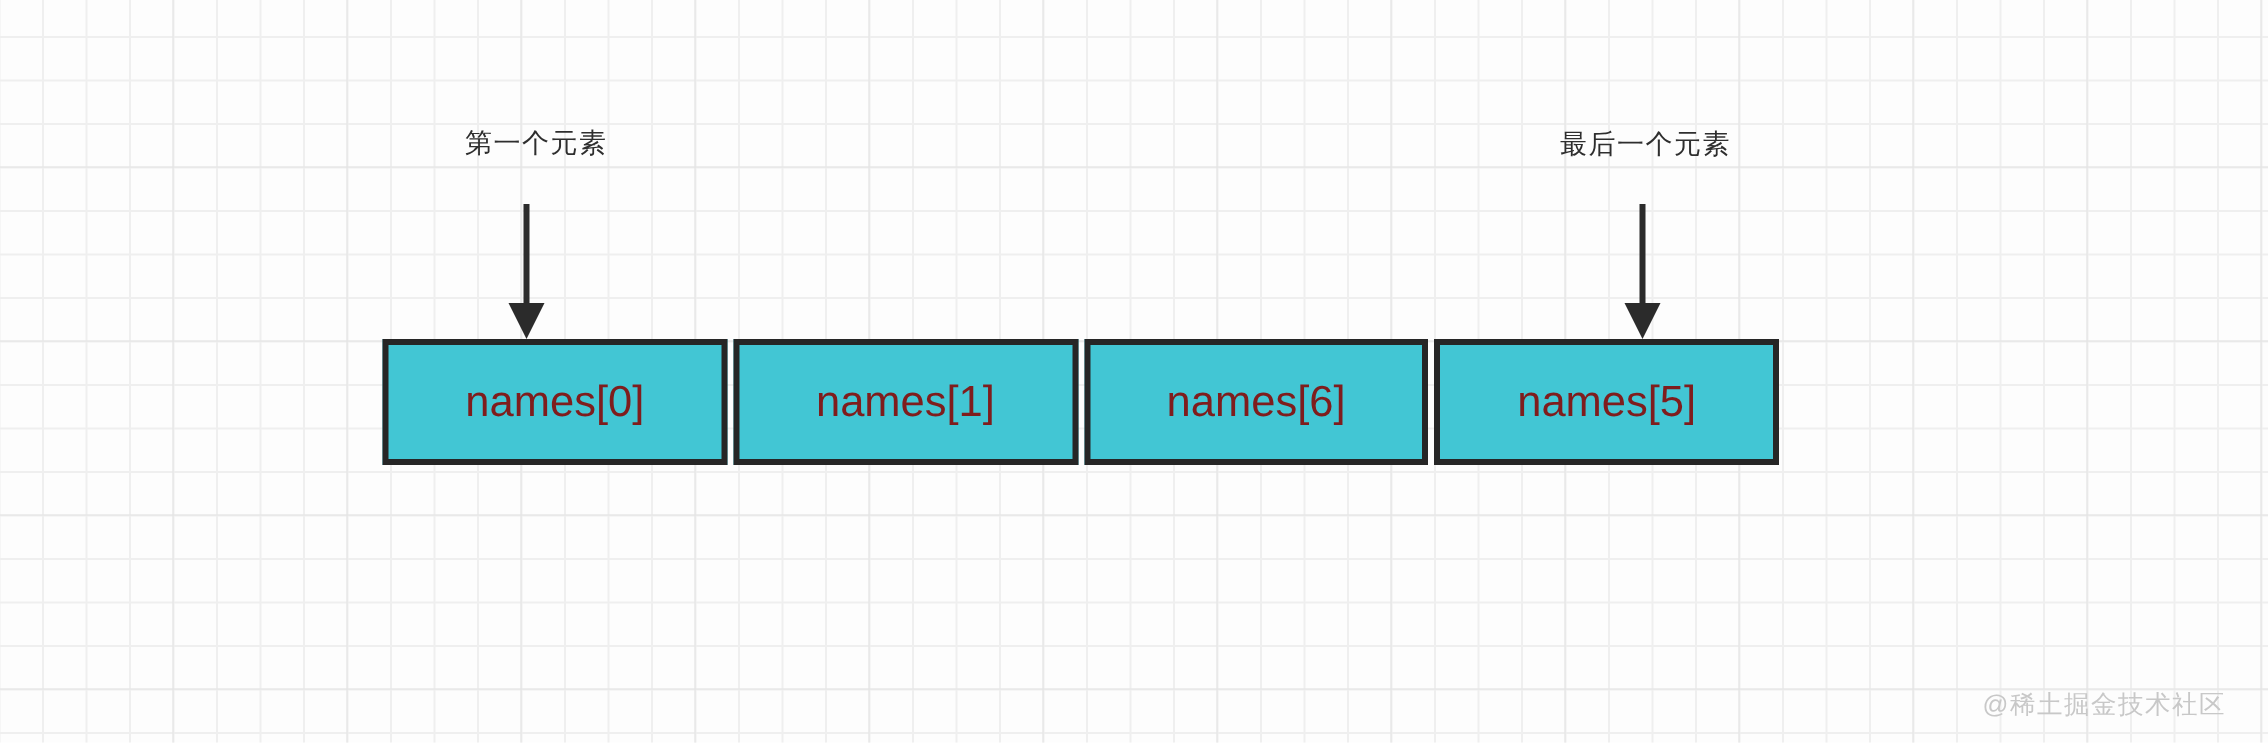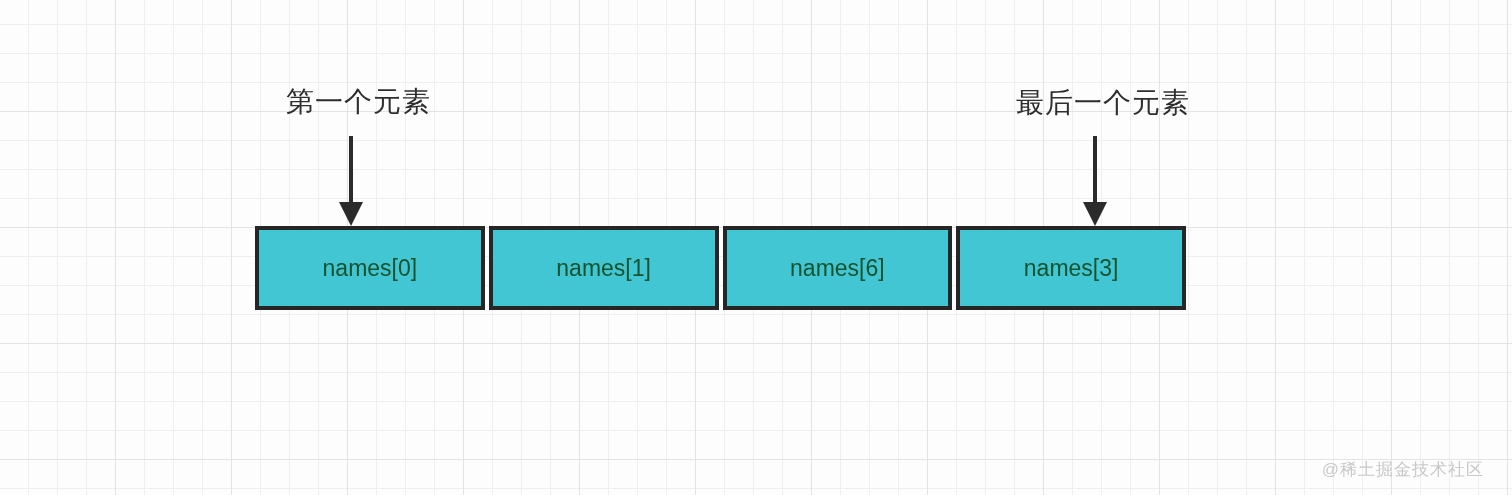"第一个元素" .annotation { font-size: 28px -> 18px; margin-left: none -> 24px }
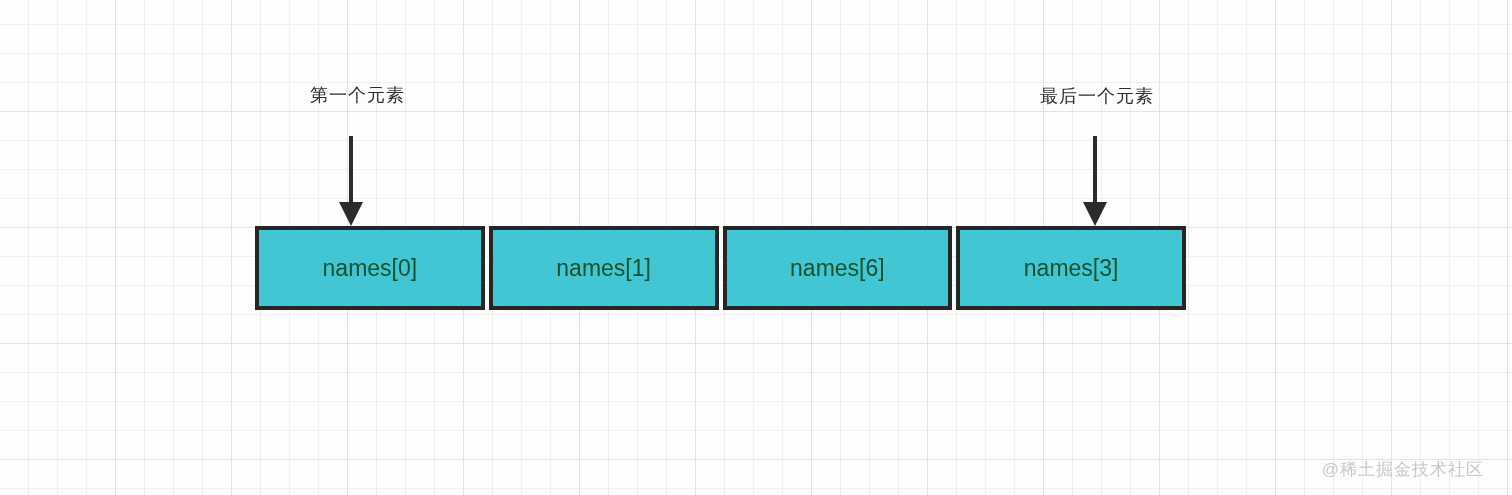"names[0]" .array-cell-label { color: #14532d -> #7f1d1d; font-size: 23px -> 29px }
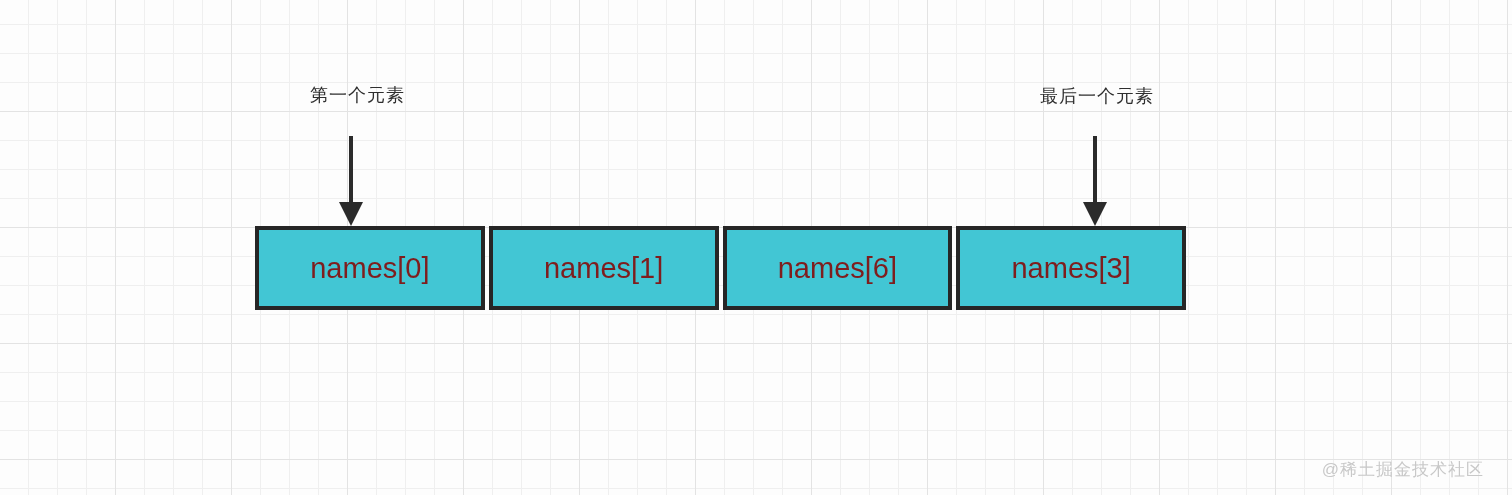"names[3]" span.array-cell-label { text: 3 -> 5 }
